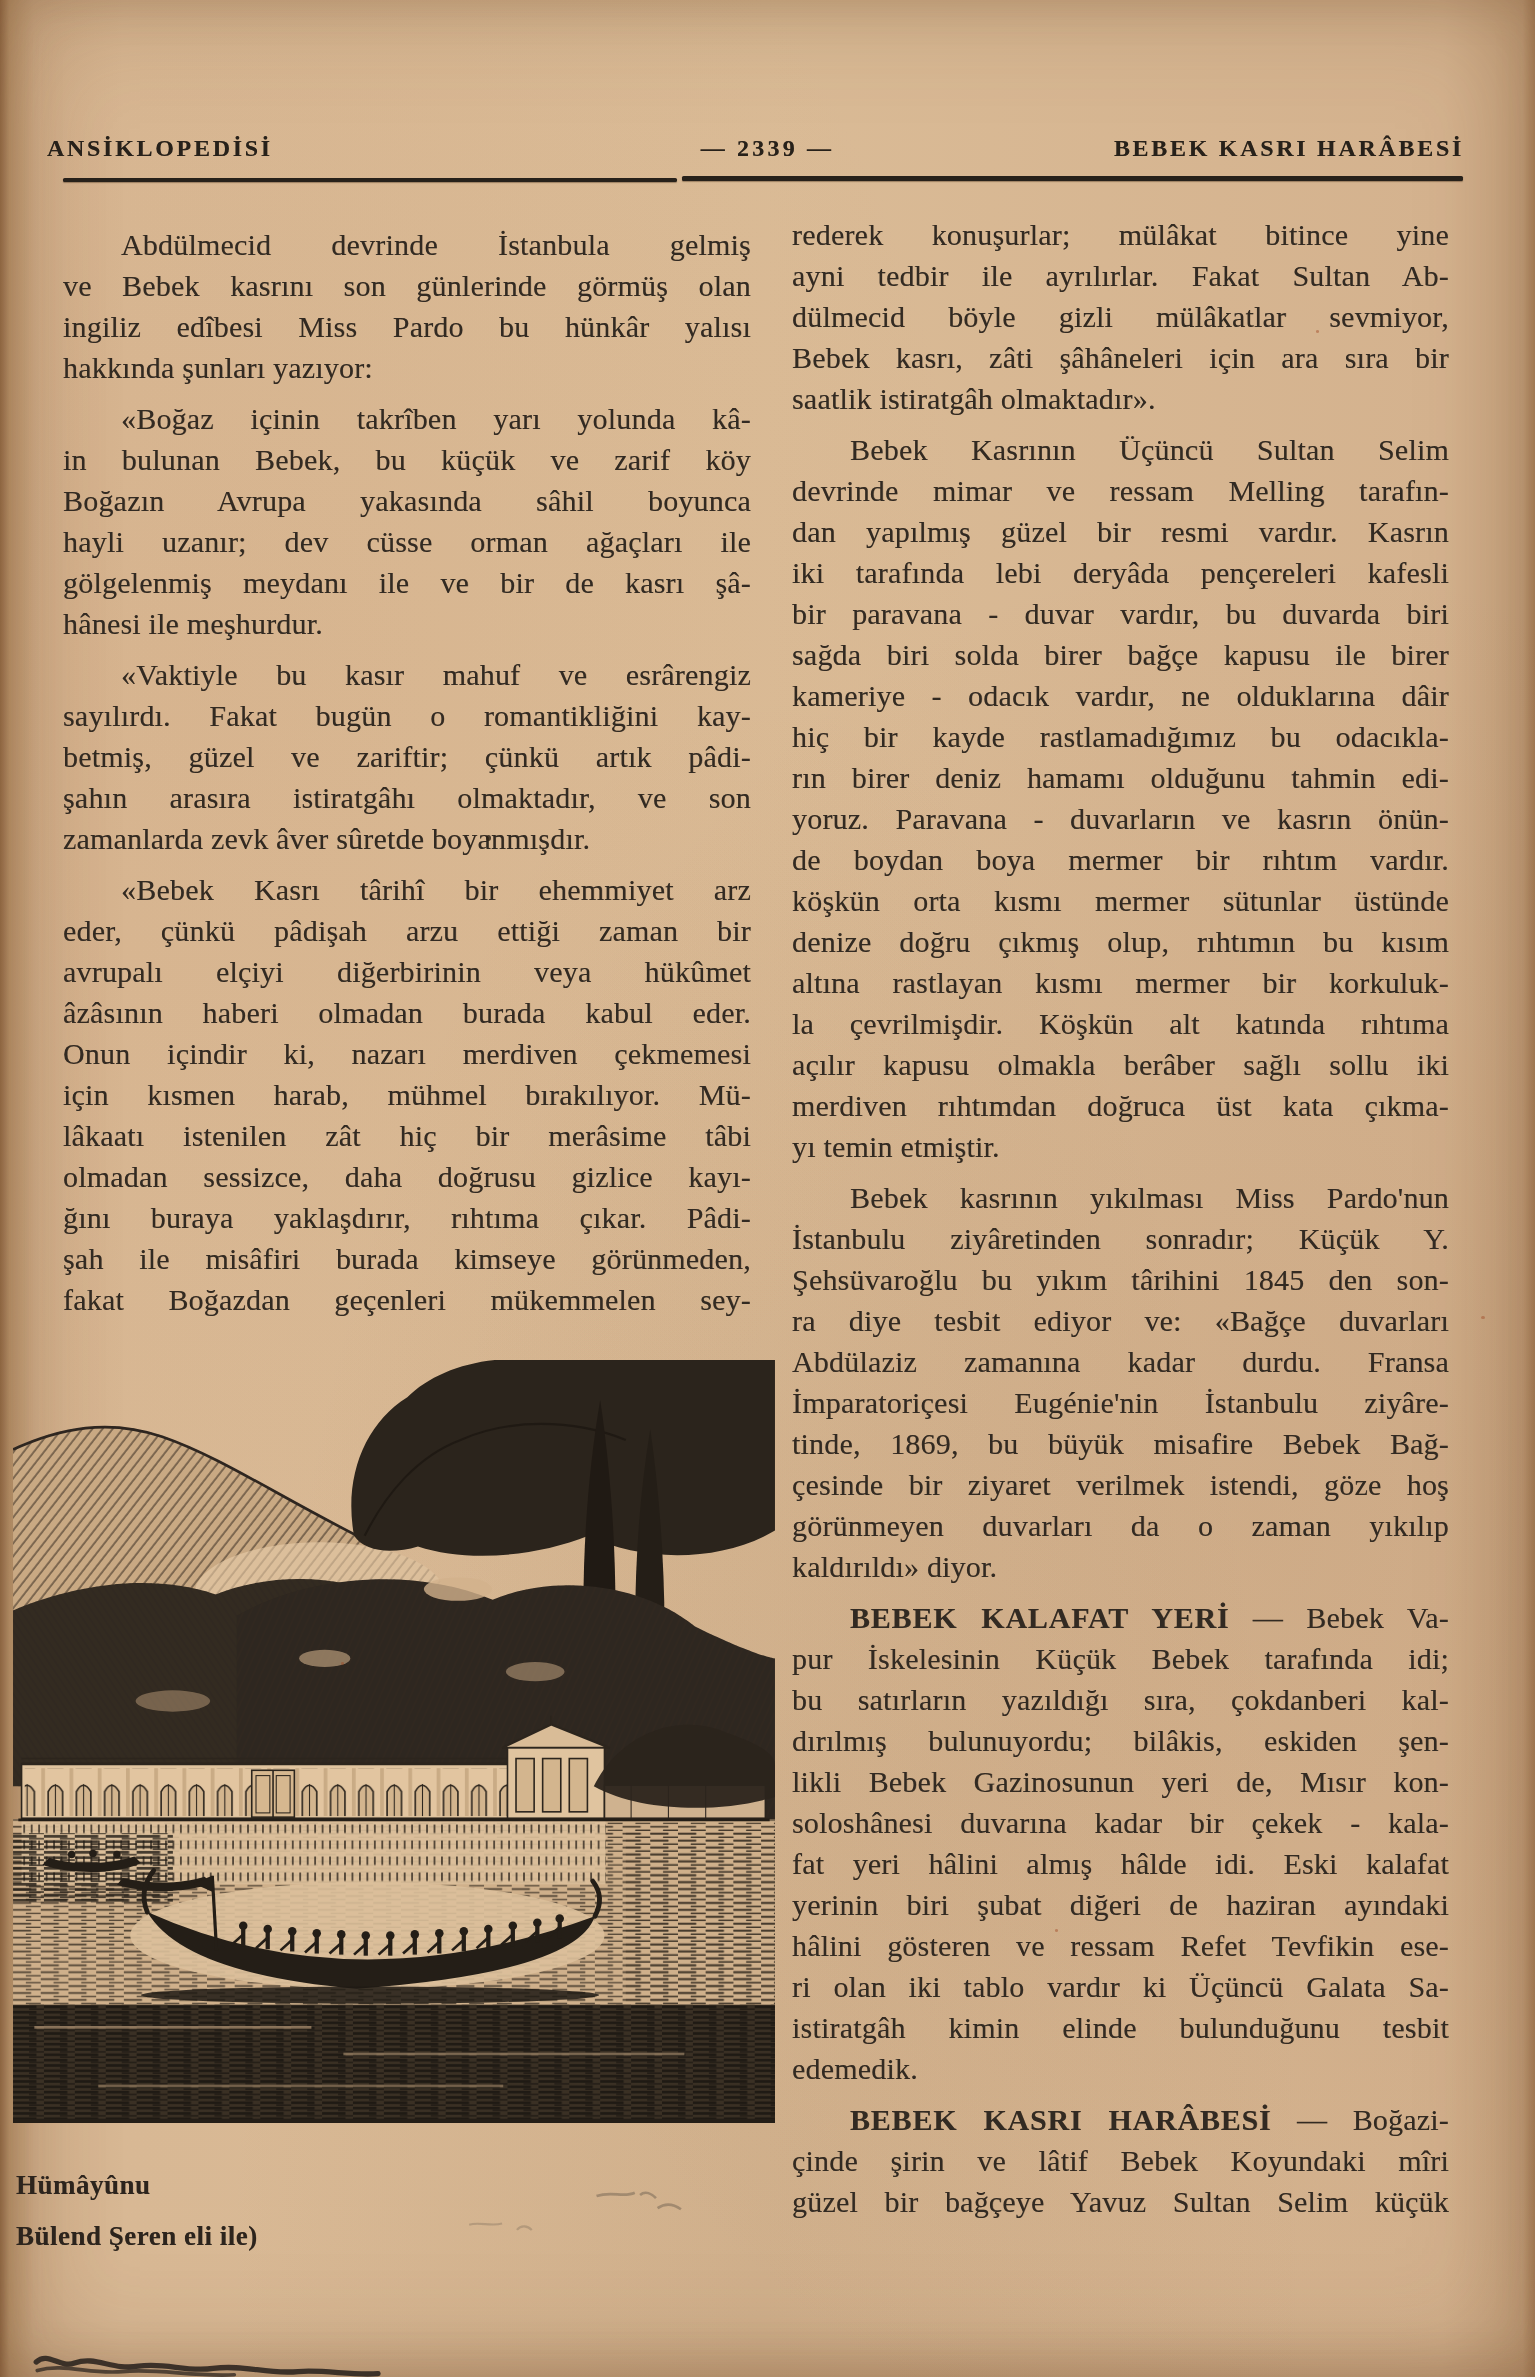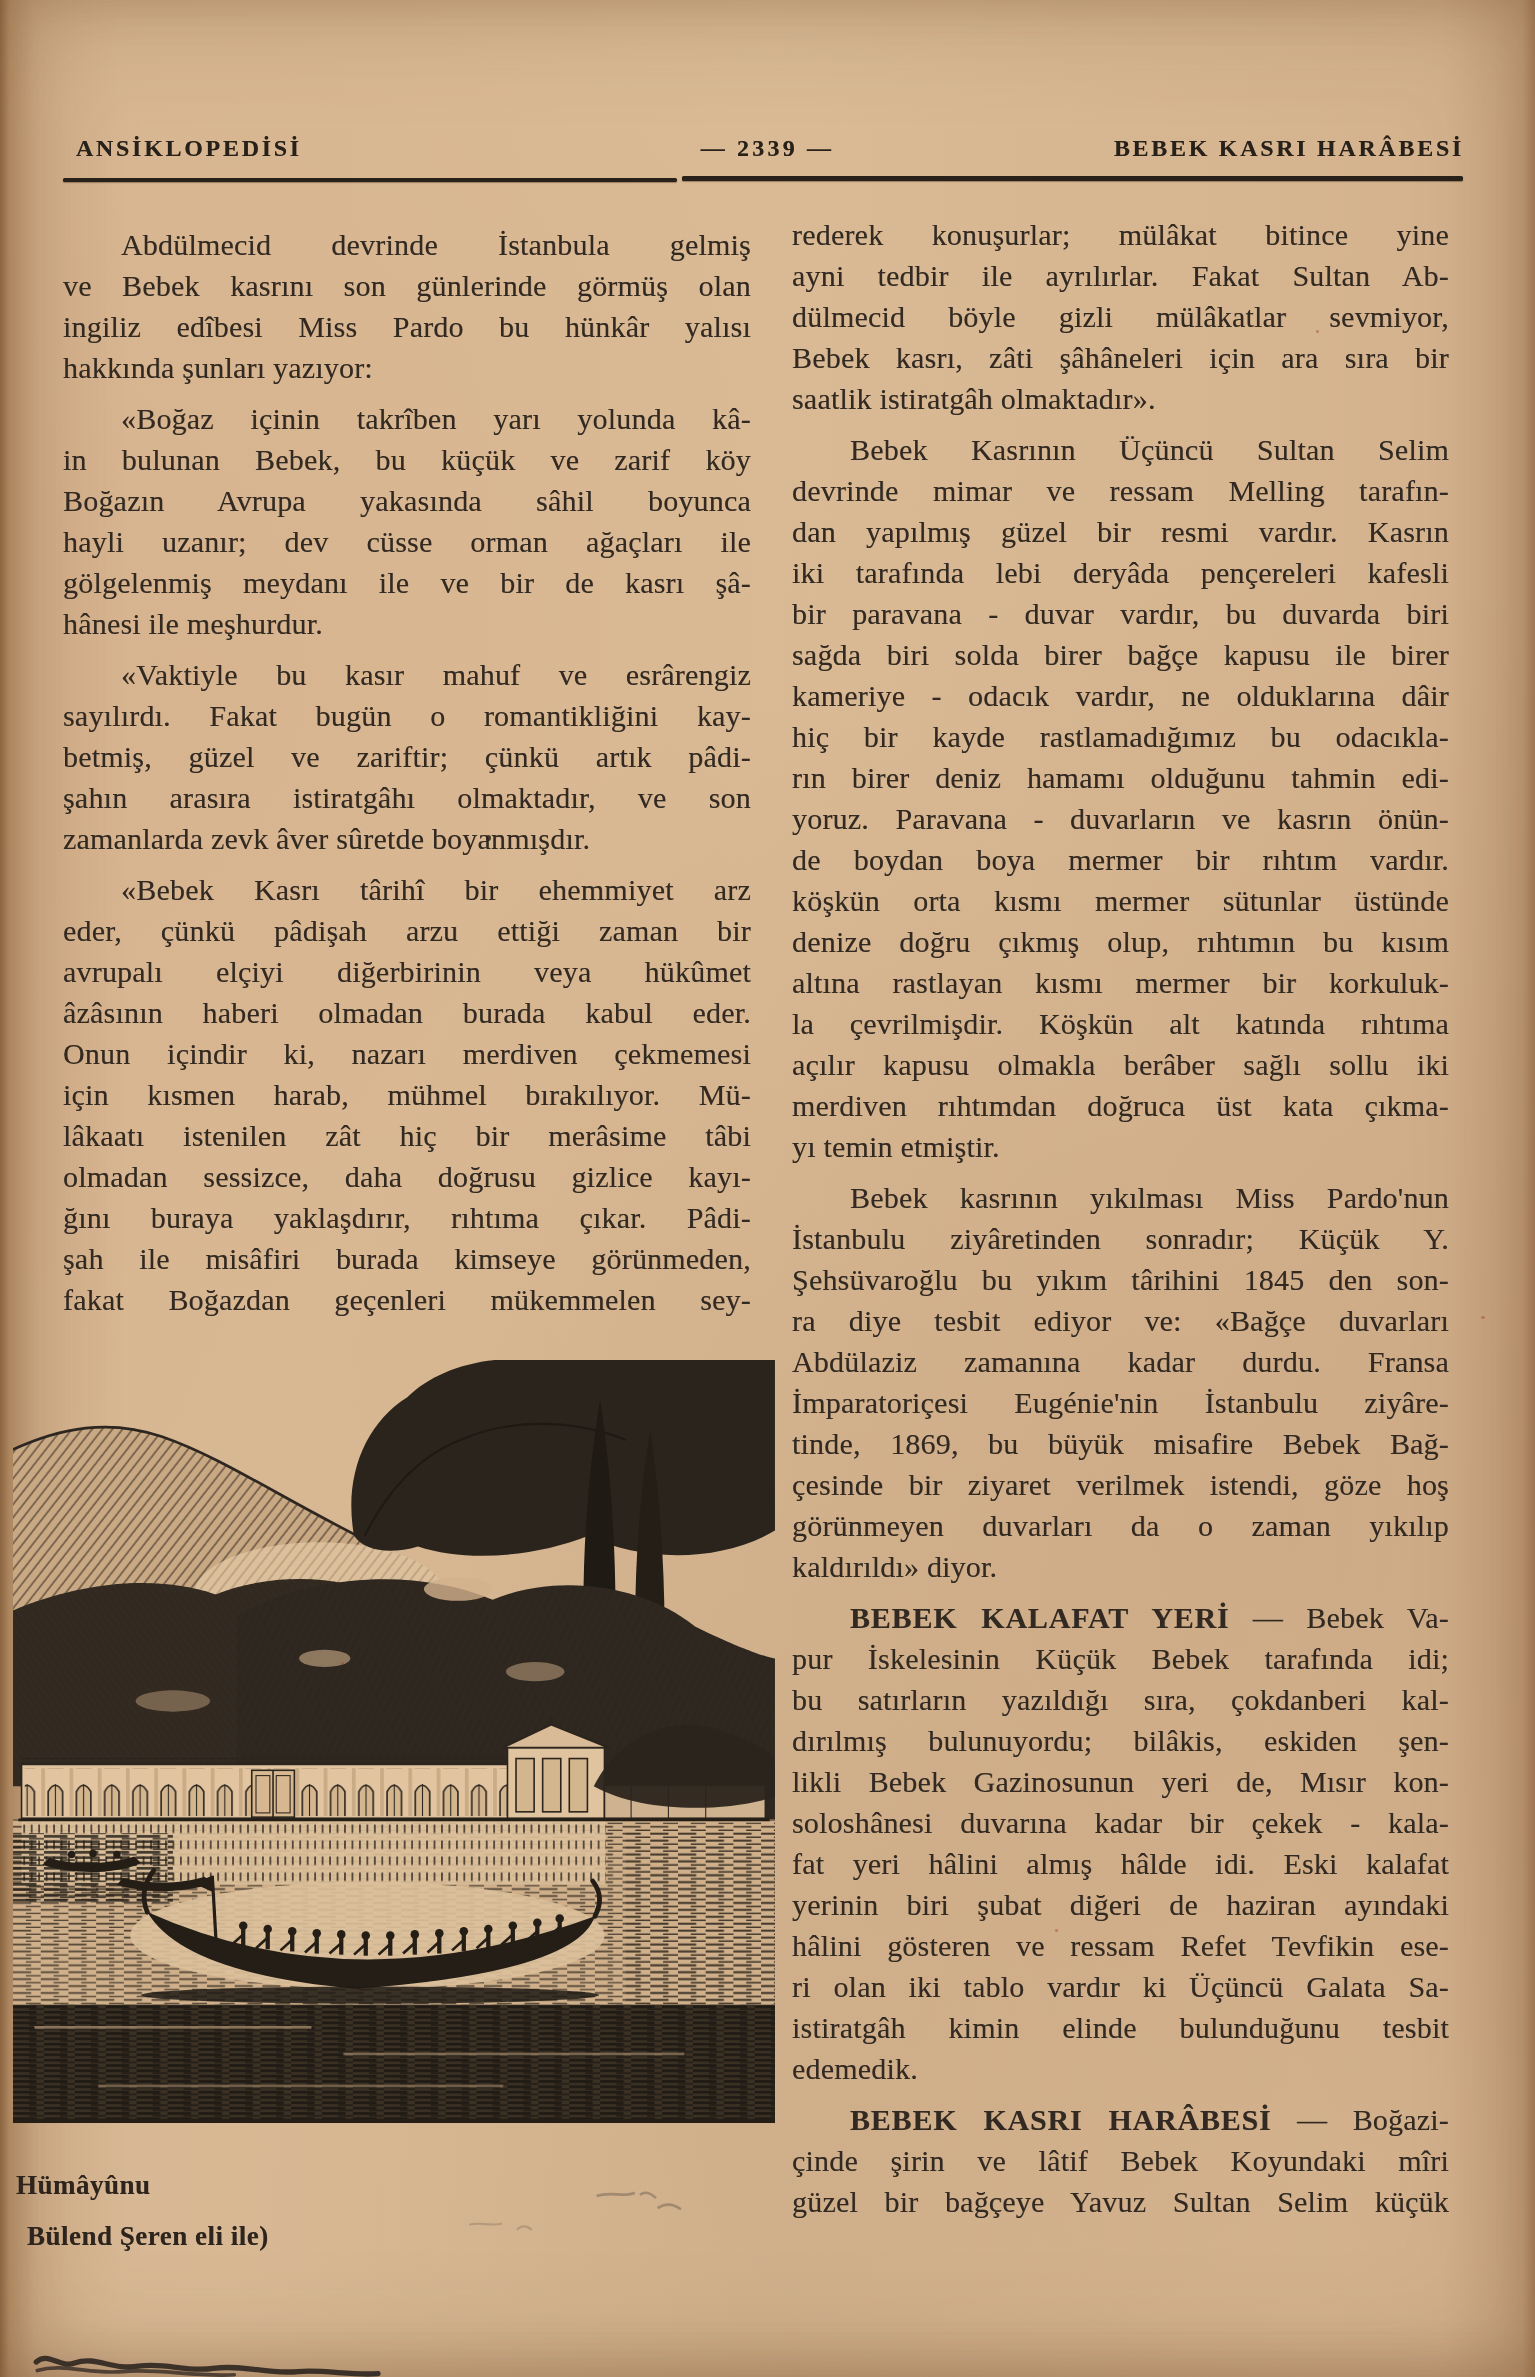"ANSİKLOPEDİSİ" #hdr-left { left: 76px -> 47px }
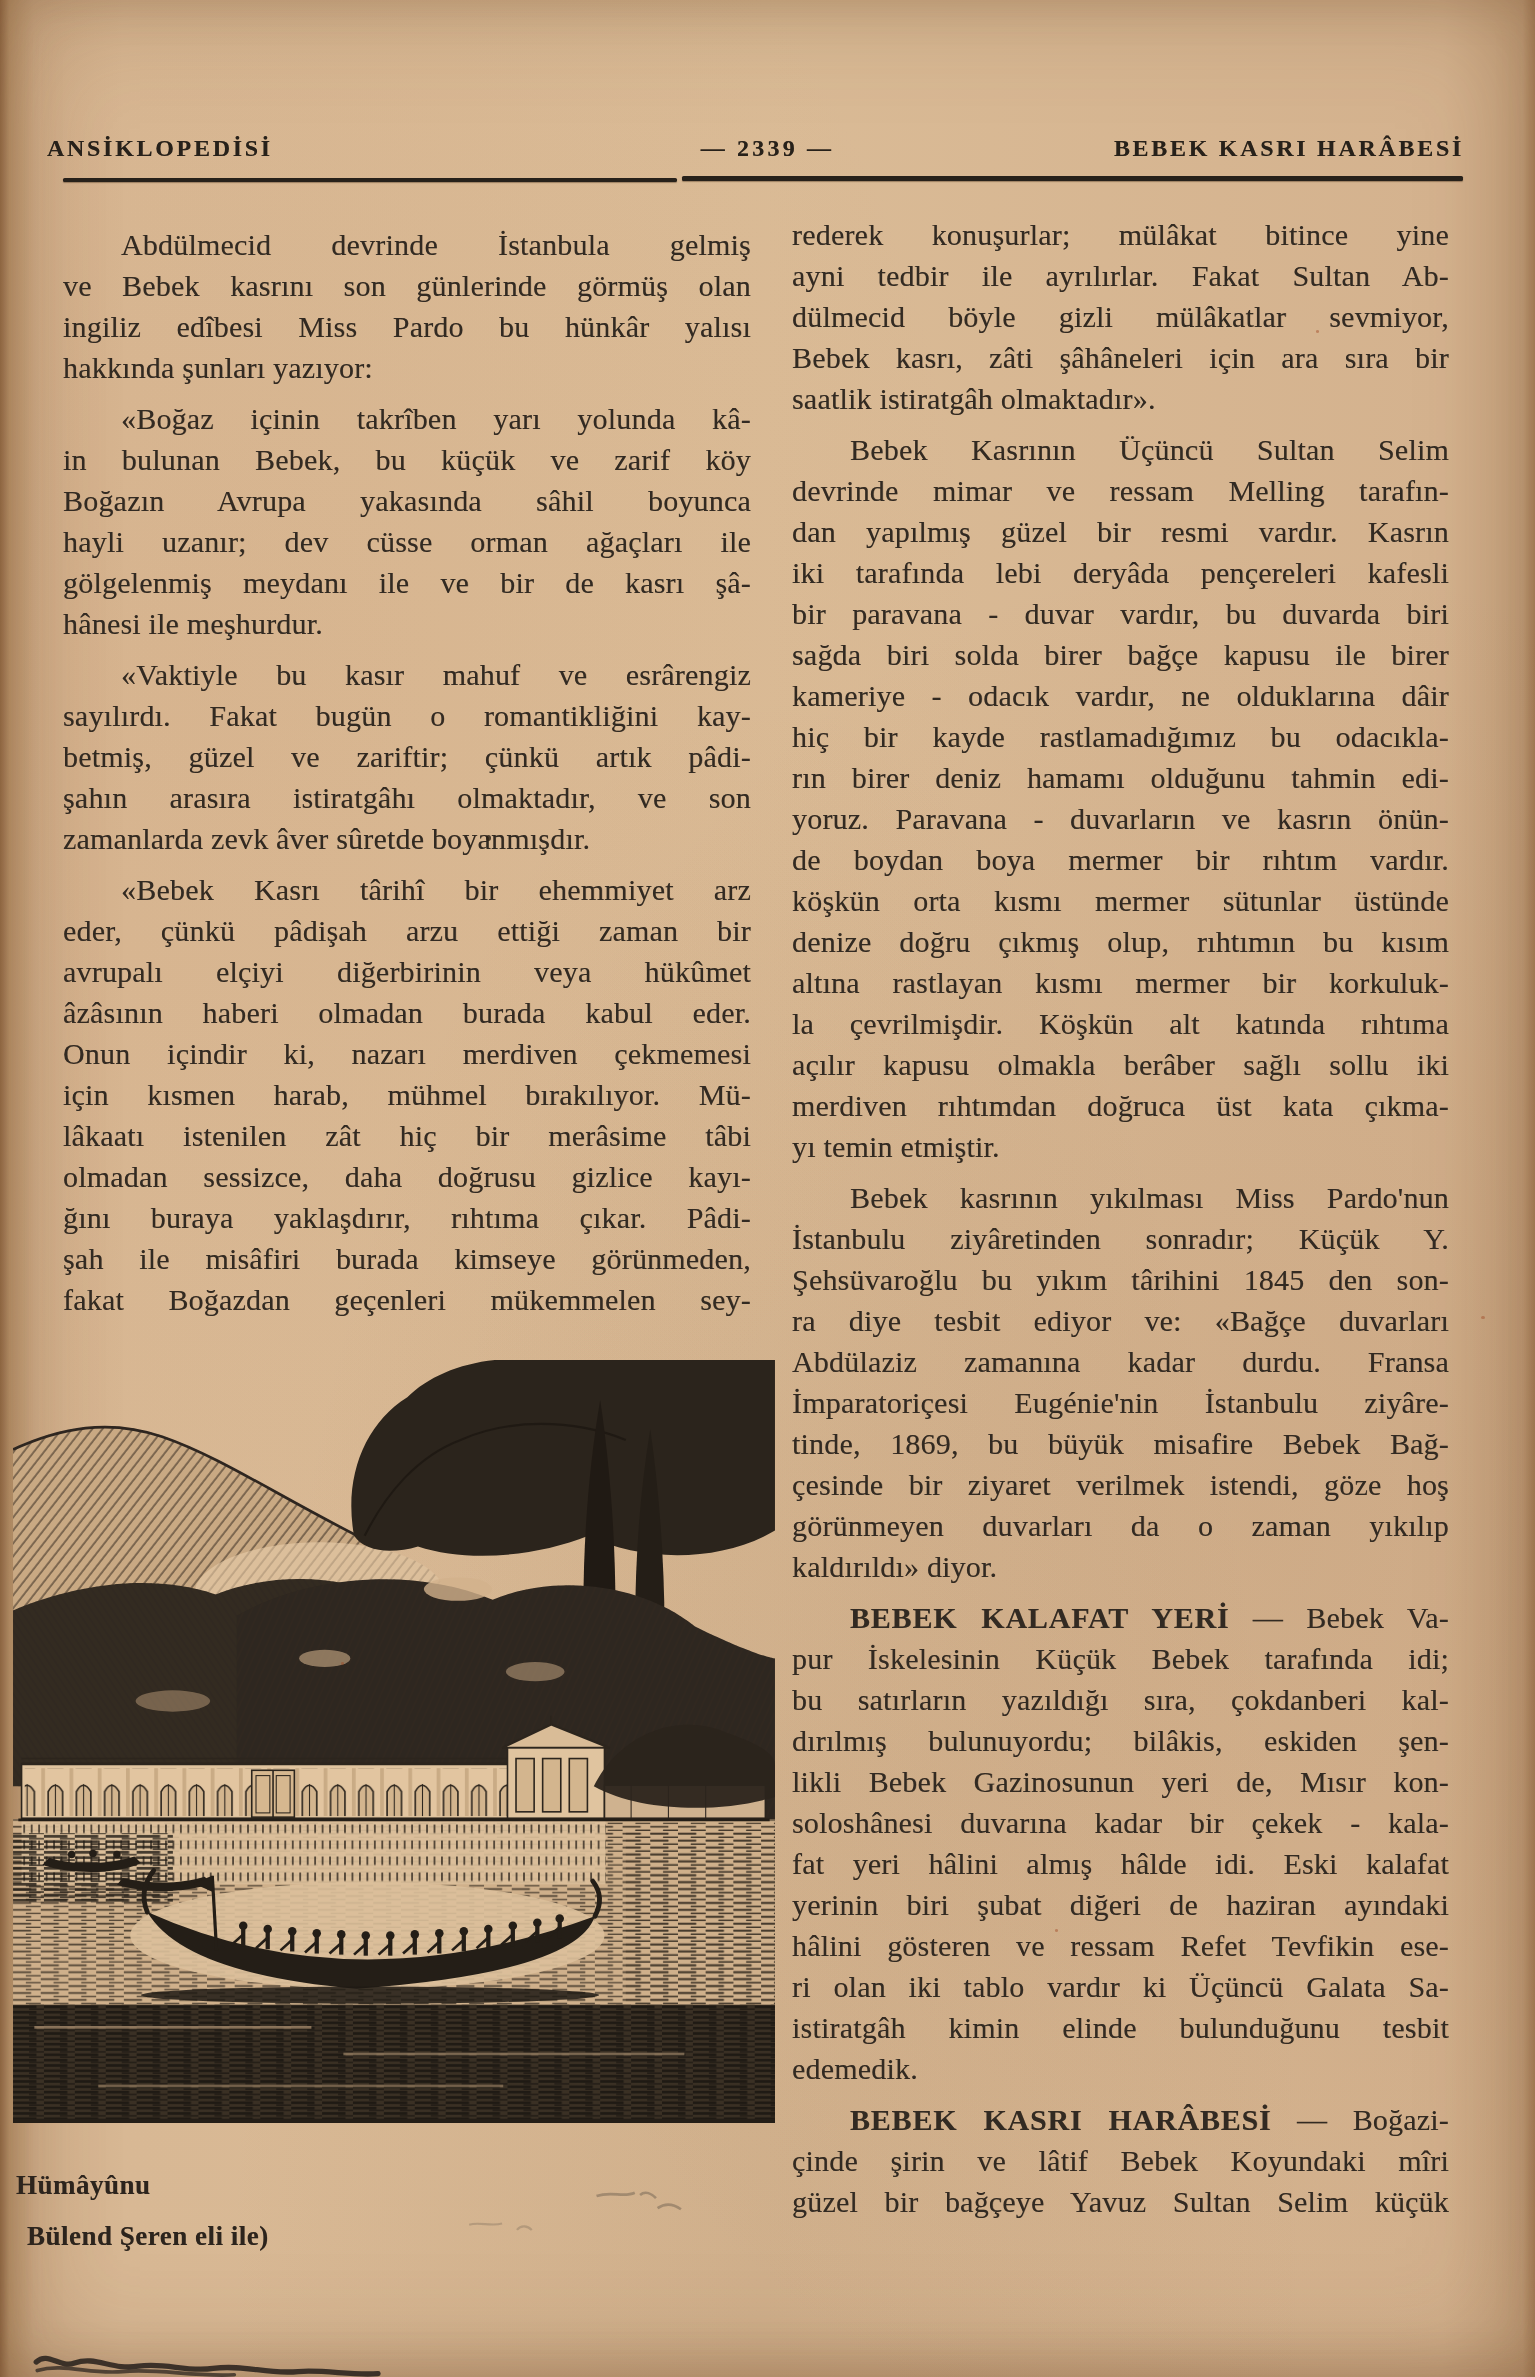"Bülend Şeren eli ile)" #cap2 { margin-left: 11px -> none }
